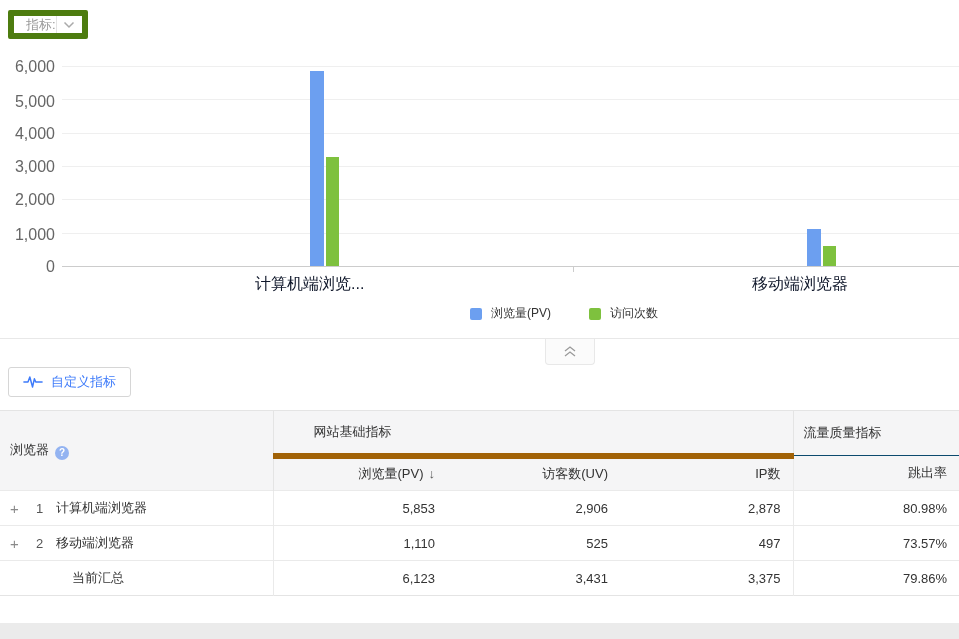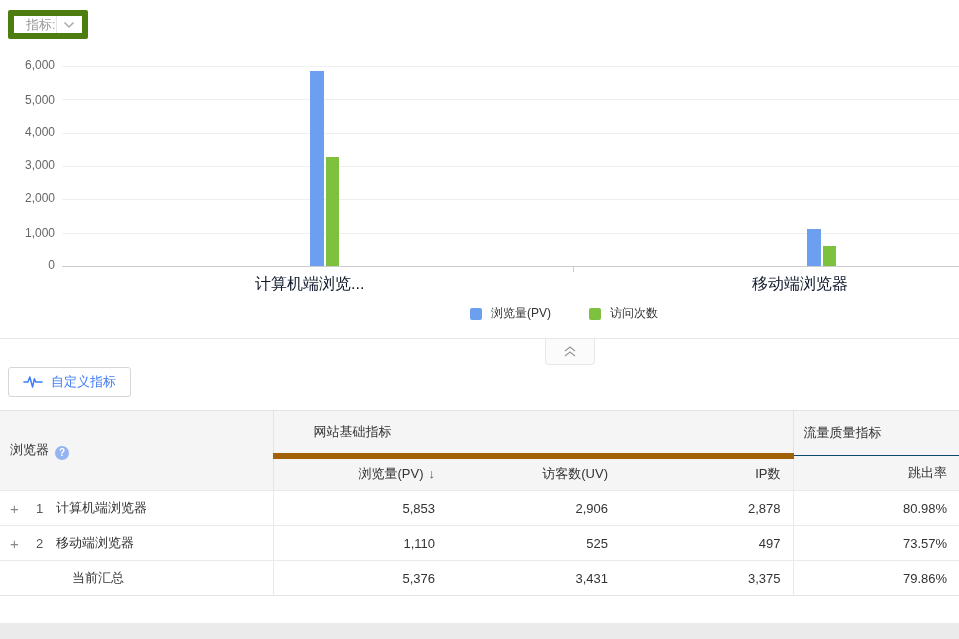"6,000" .ytick { font-size: 12px -> 16px }
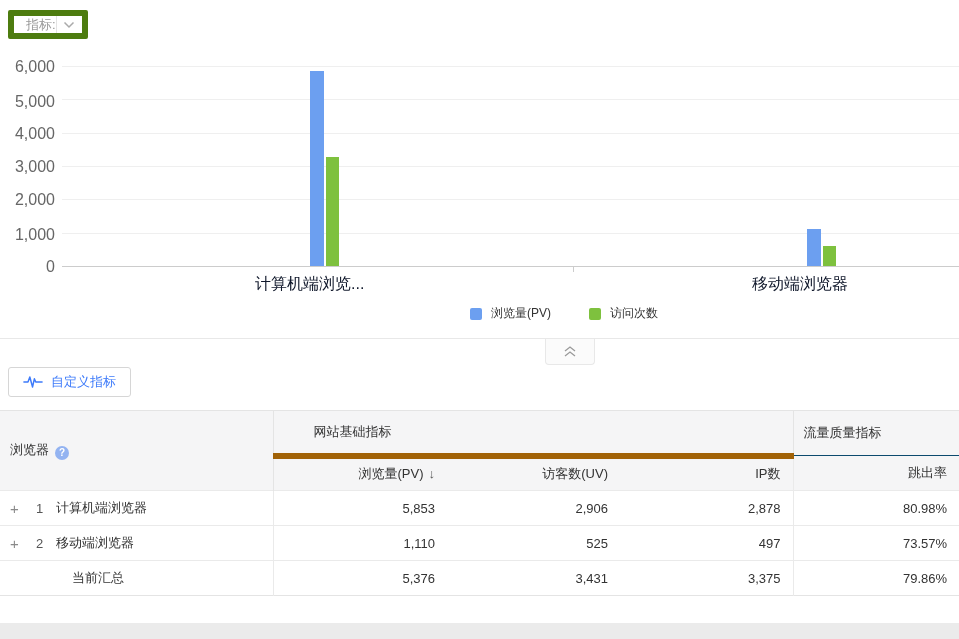"5,376" td.td-num { text: 5,376 -> 6,123 }
